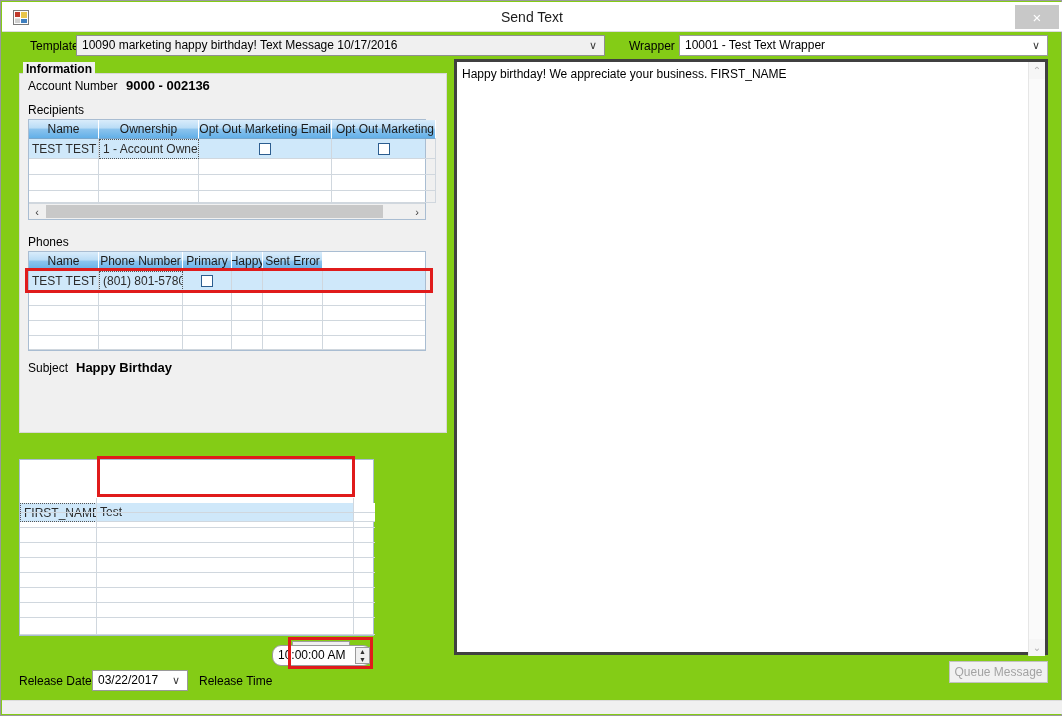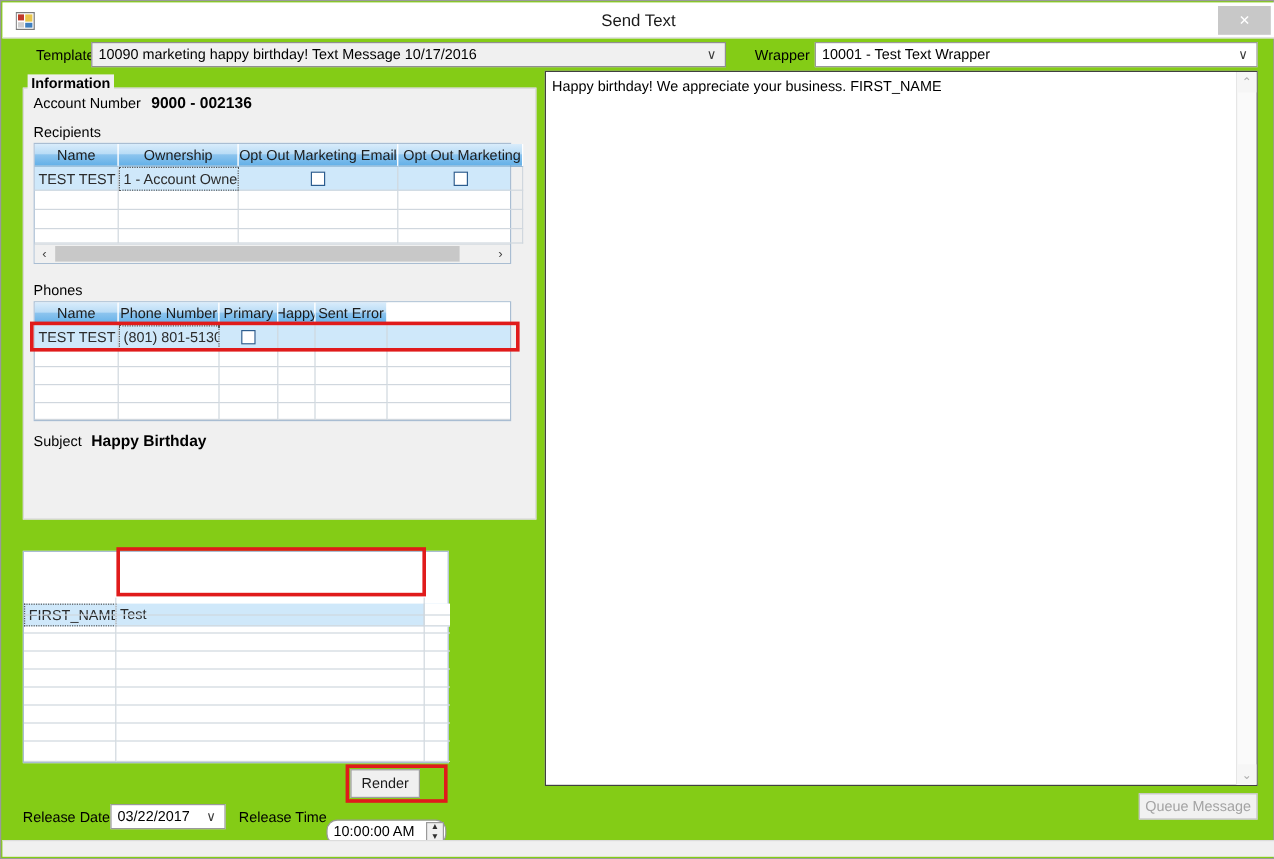"Happy birthday! We appreciate your" .preview { border: 1px solid #404040 -> 3px solid #404040 }
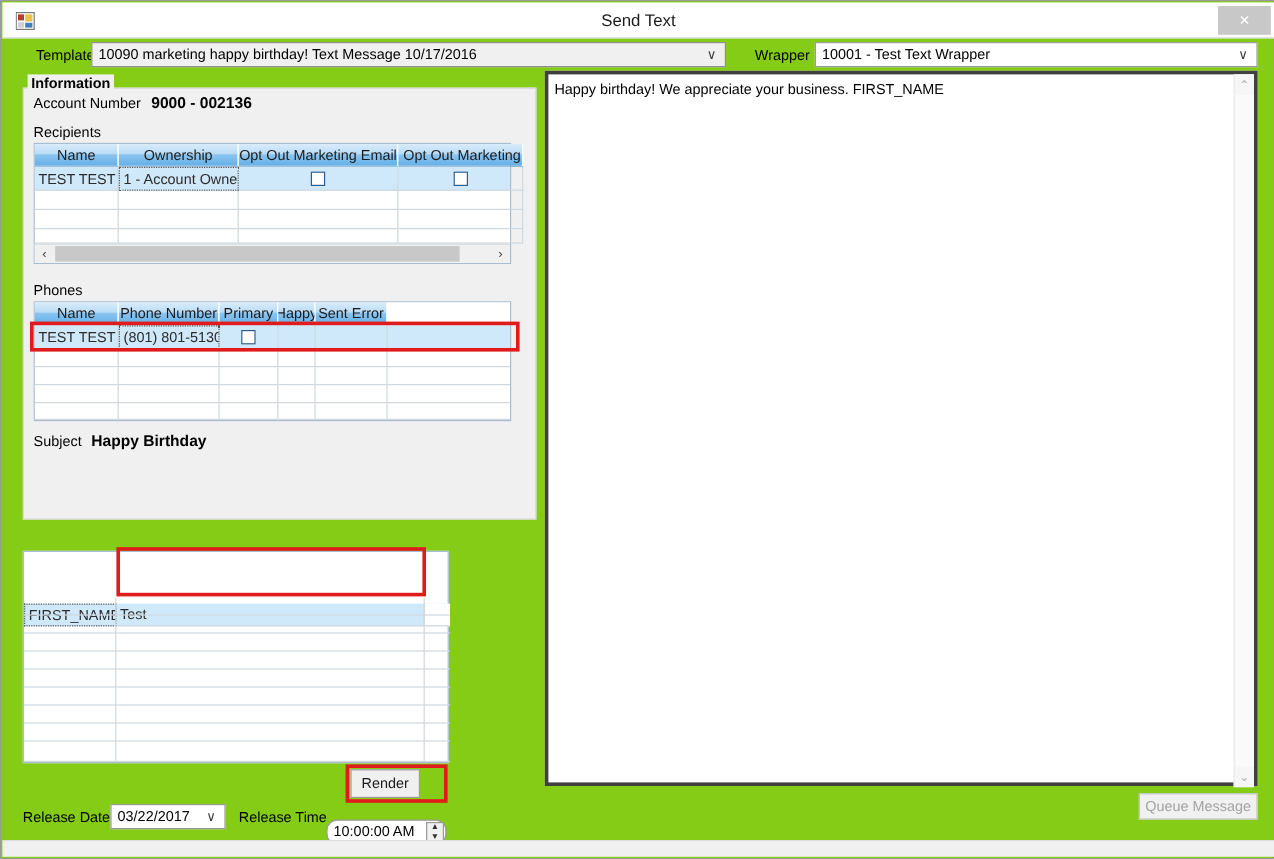"(801) 801-5130" div.cell { text: 801-5130 -> 801-5780 }
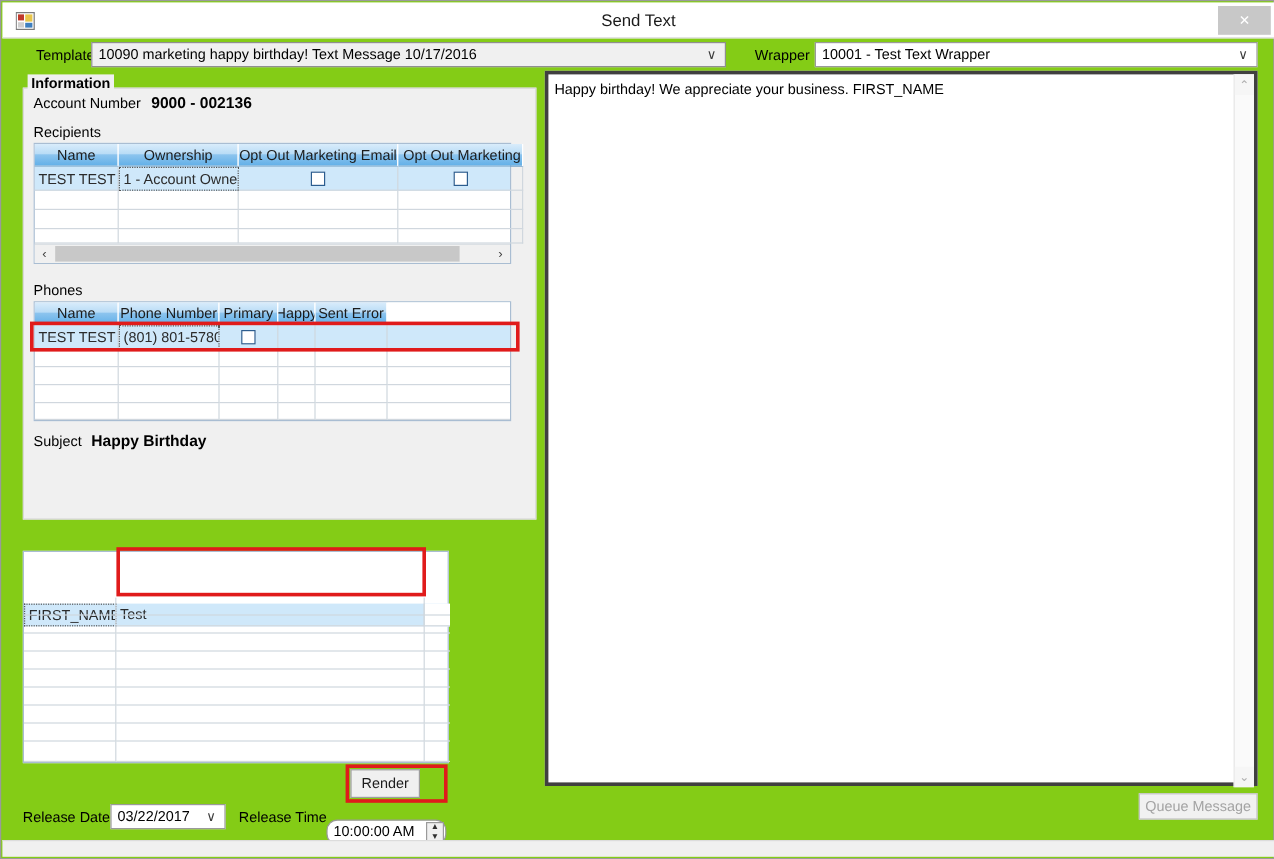"10:00:00 AM" div.combo { top: 682px -> 644px }
